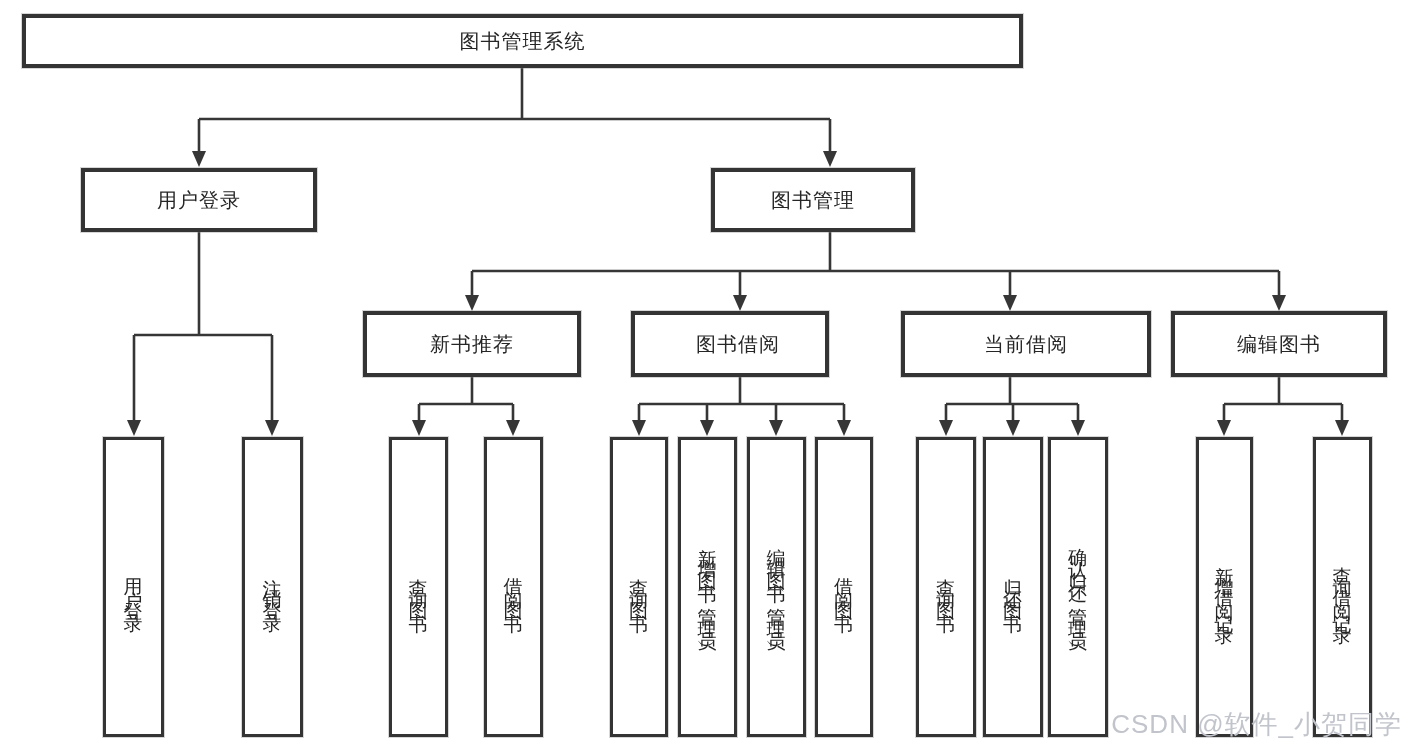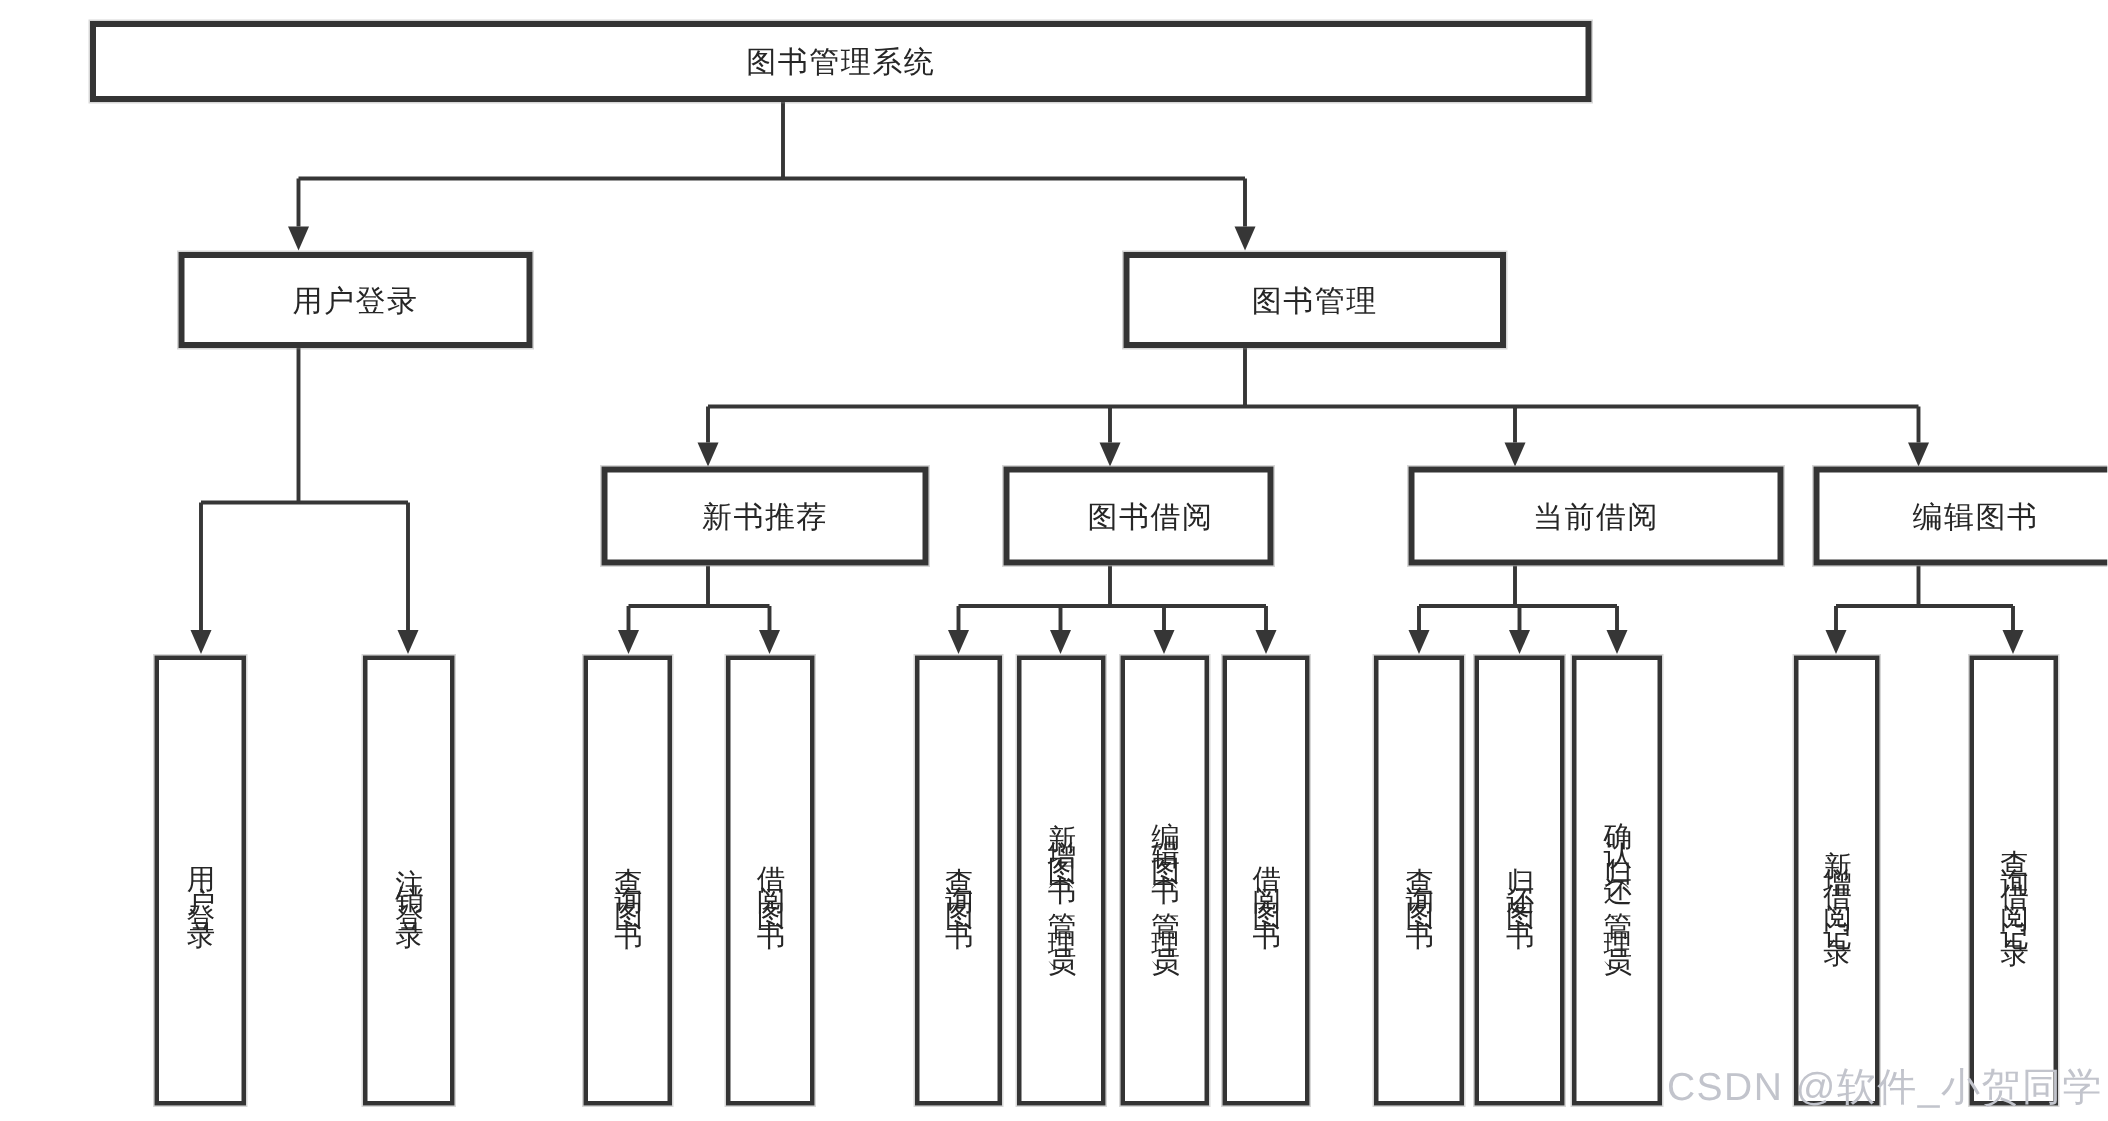"图书管理系统" .h-node { margin-left: 38px -> none }
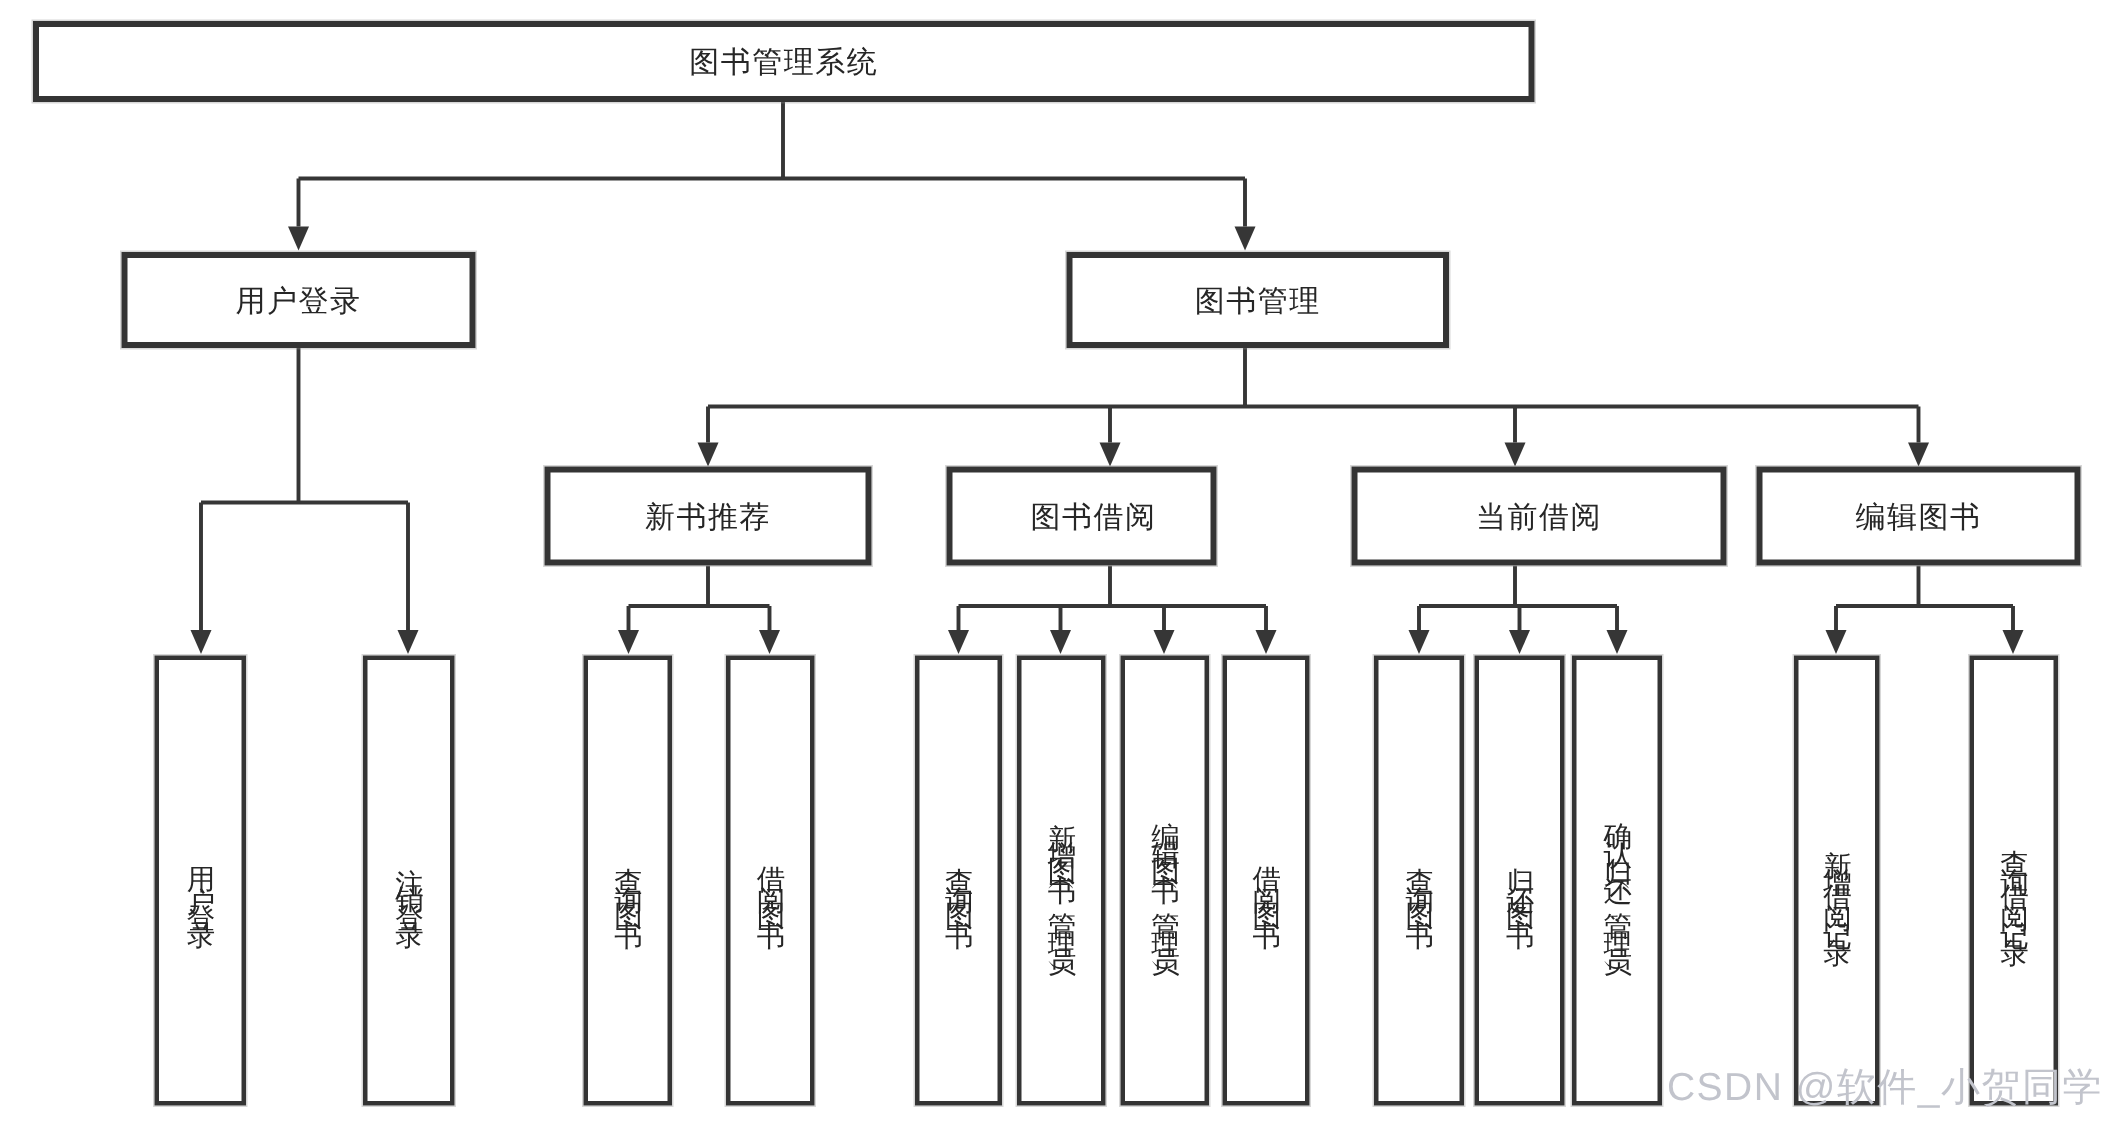"图书管理" div.node { width: 255px -> 204px }
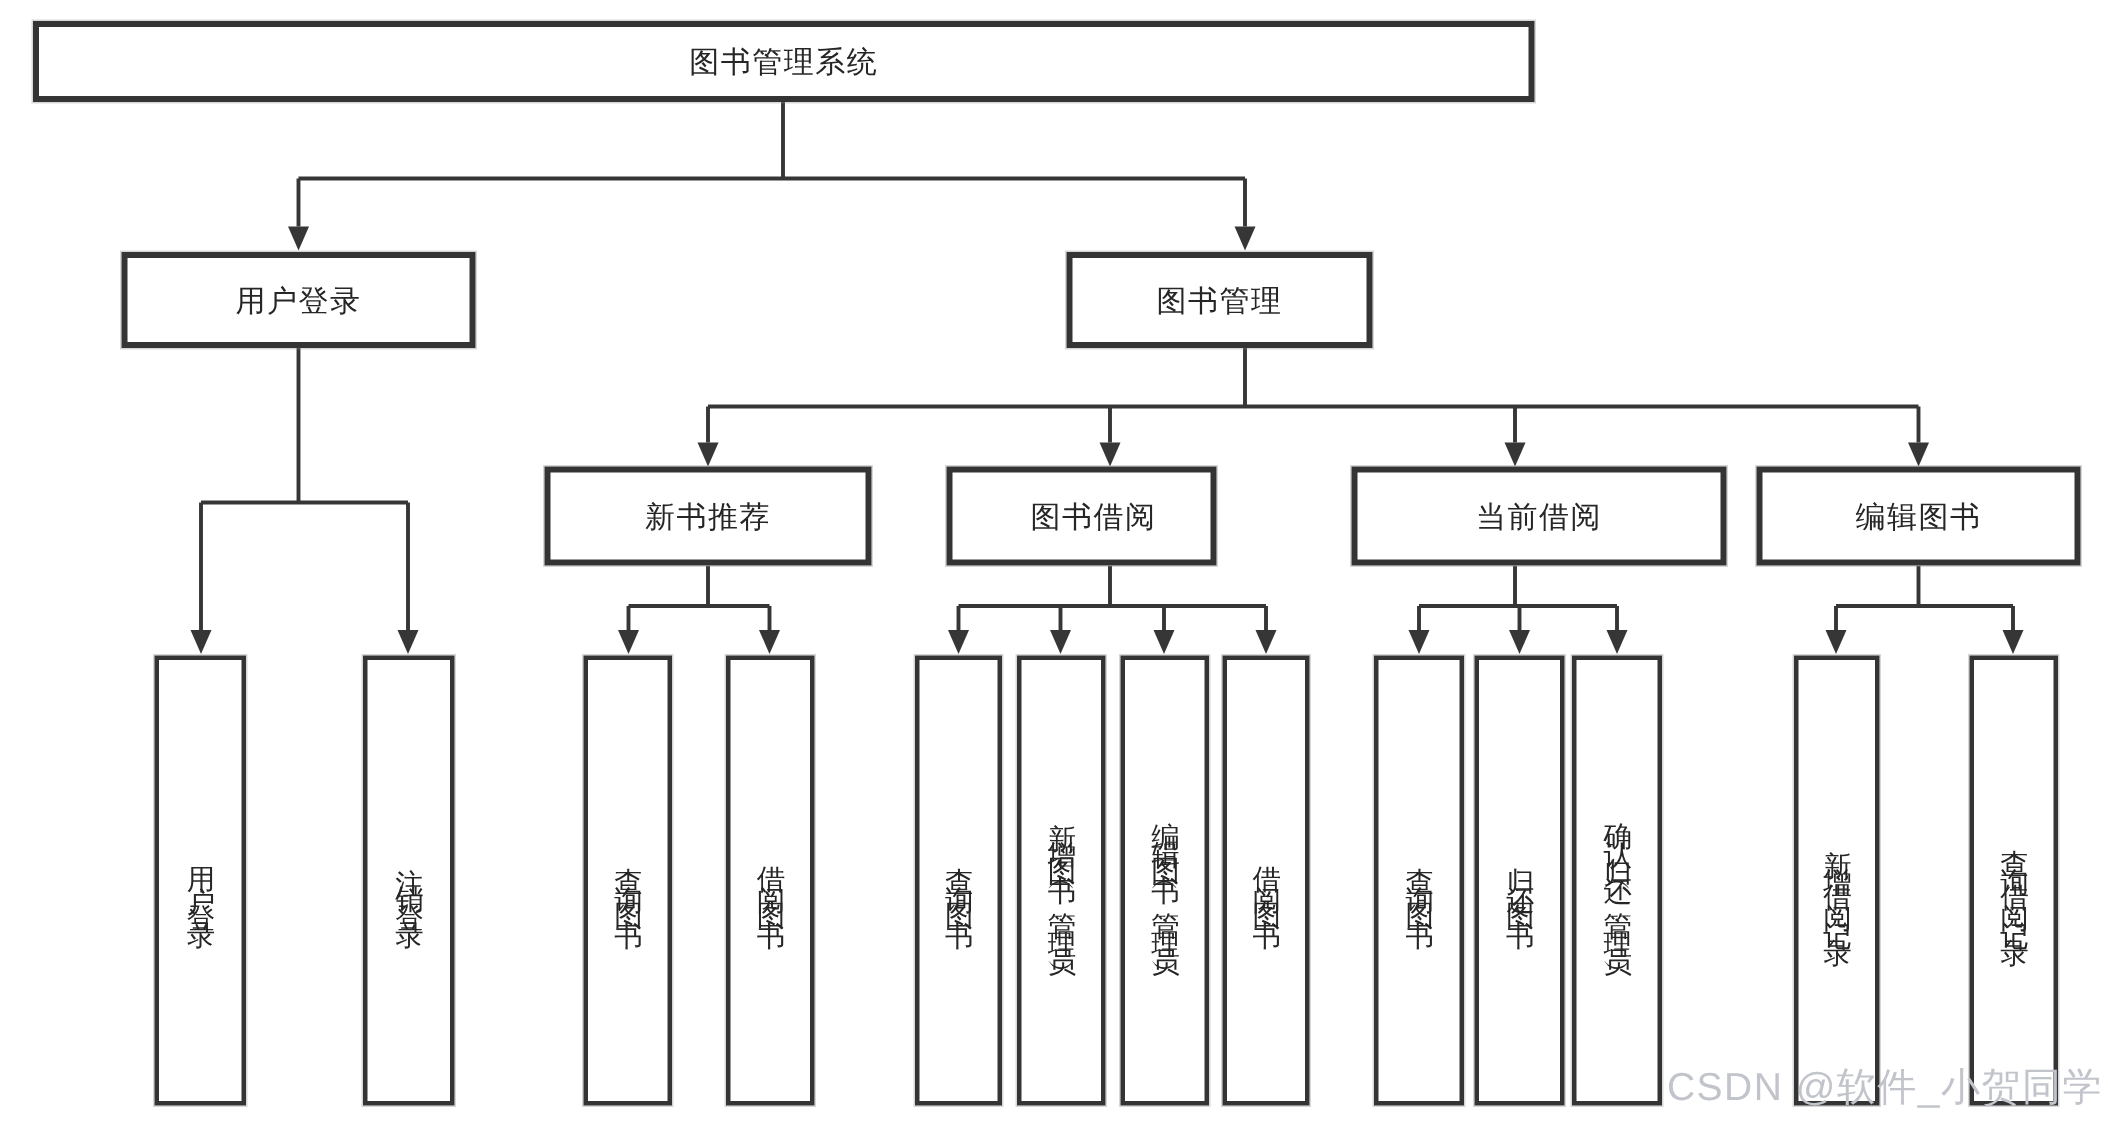"图书借阅" div.node { width: 180px -> 198px }
